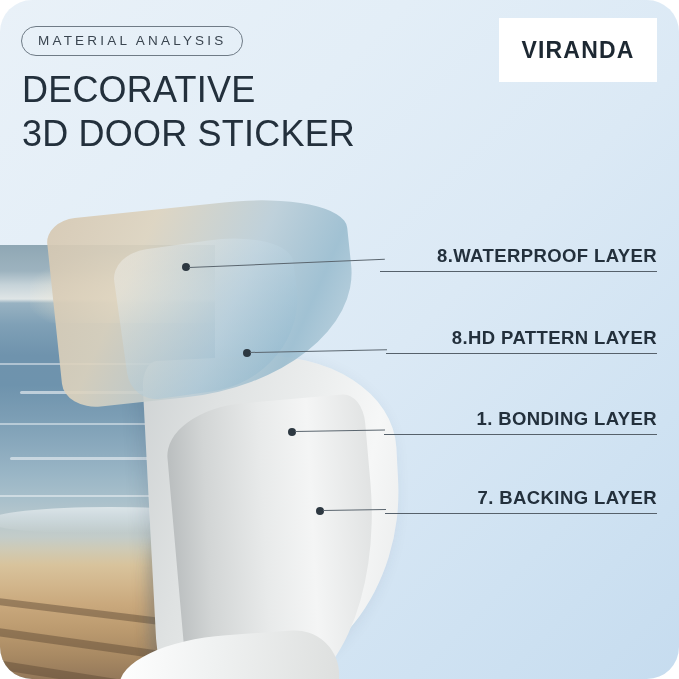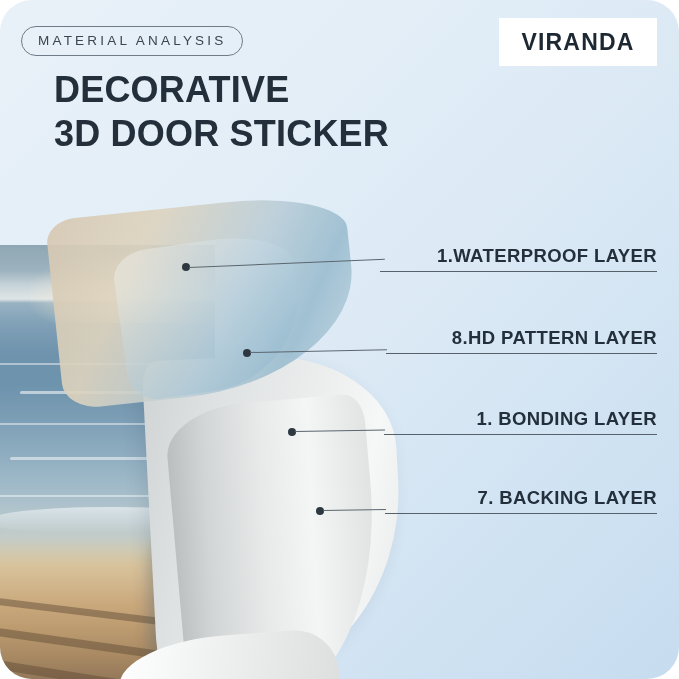"VIRANDA" .brand-box { height: 48px -> 64px }
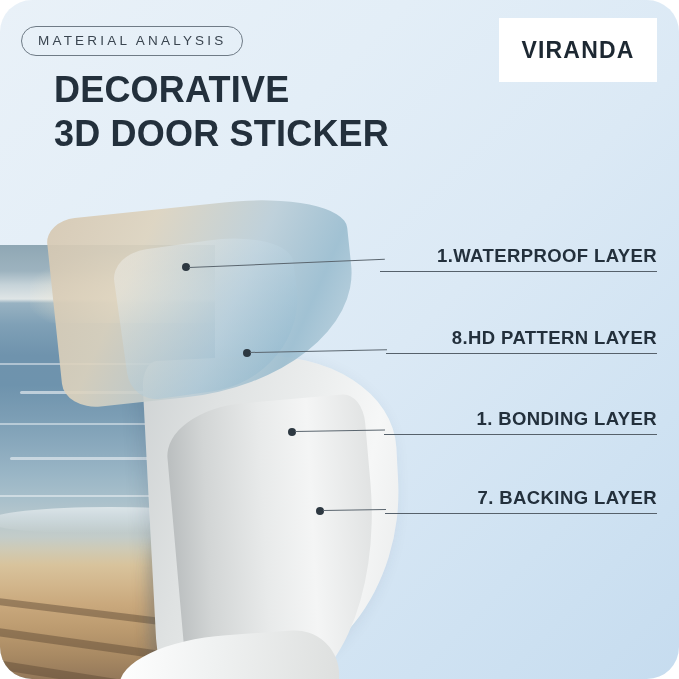"DECORATIVE" .title { font-weight: bold -> normal; margin-left: 32px -> none }
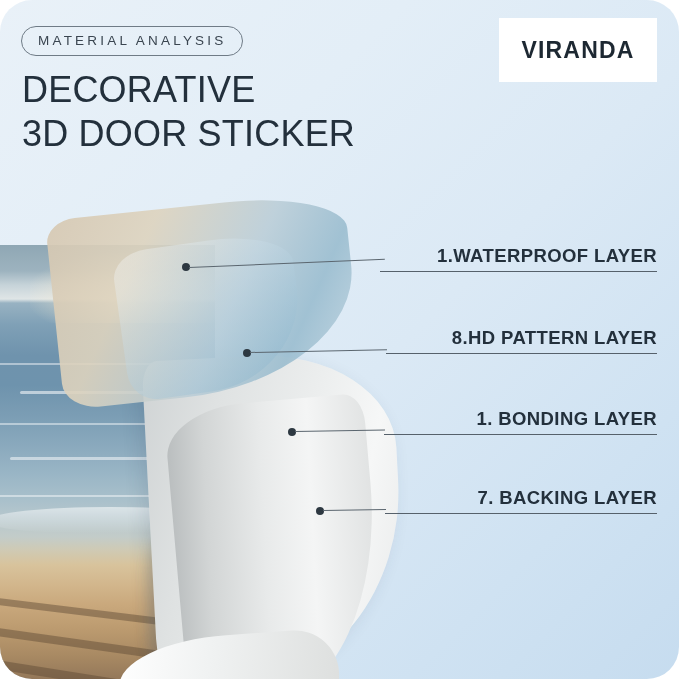"1.WATERPROOF LAYER" div.label { text: 1.WATERPROOF -> 8.WATERPROOF }
